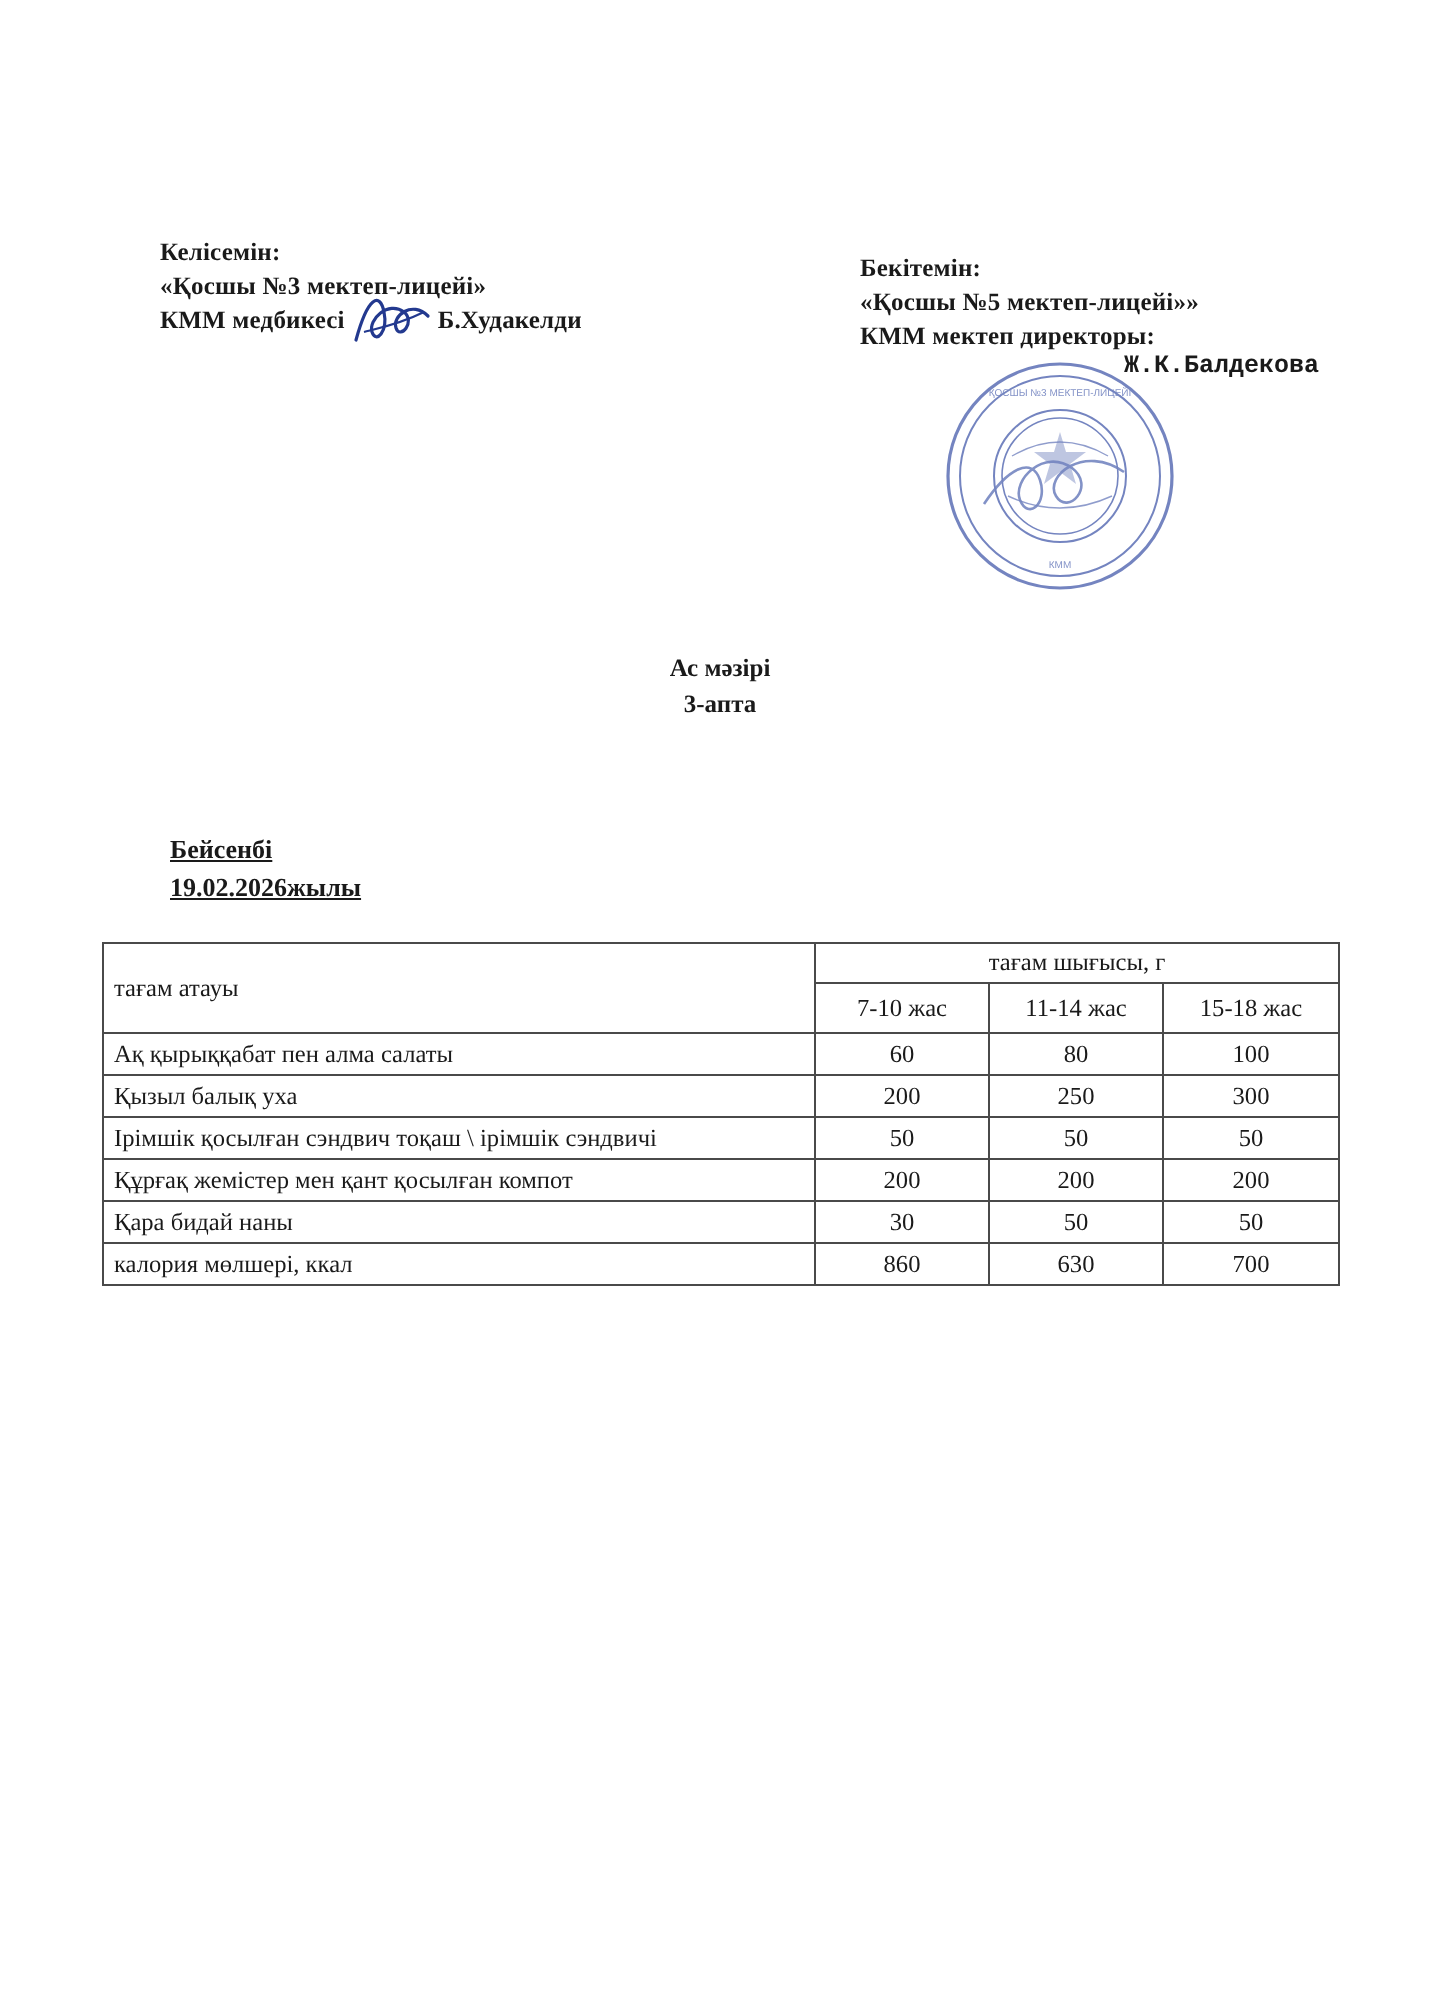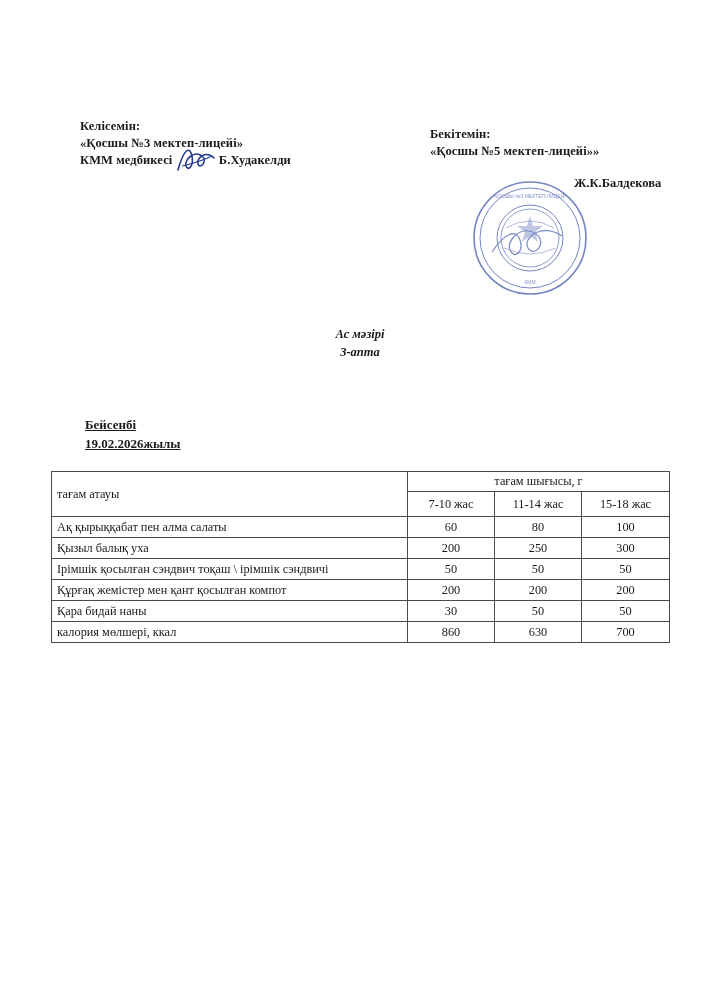"КММ мектеп директоры:" div.appr-line { html: none -> <div>КММ мектеп директоры:</div> }
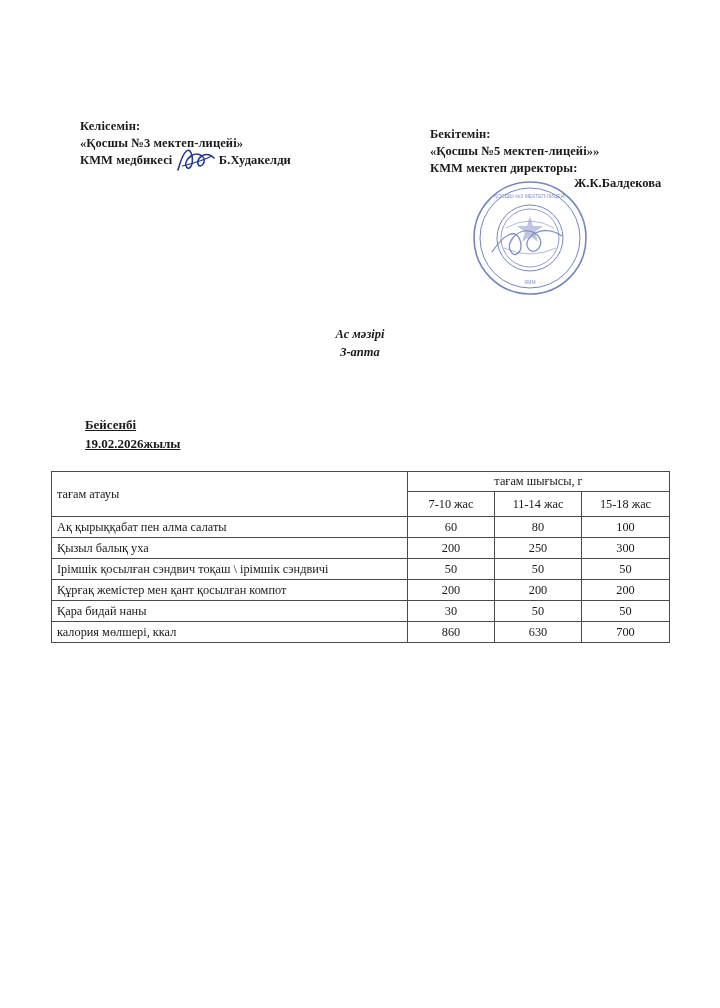"Ж.К.Балдекова" .dir-name { font-family: none -> Liberation Mono, monospace; left: 144px -> 132px }
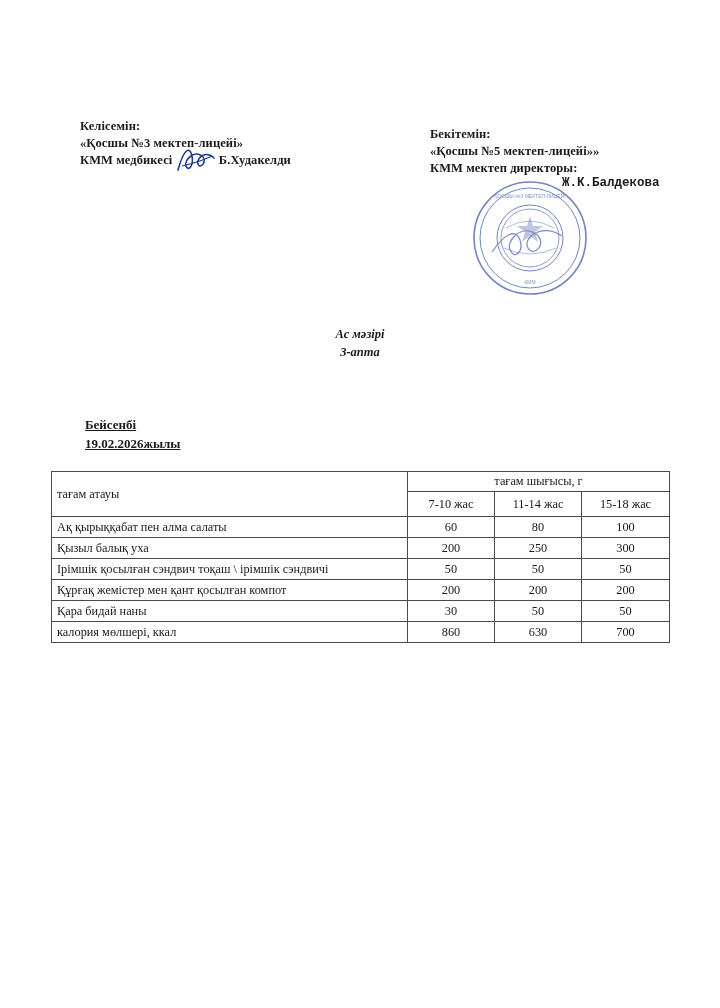"Ас мәзірі" .title-block { font-style: italic -> none }
